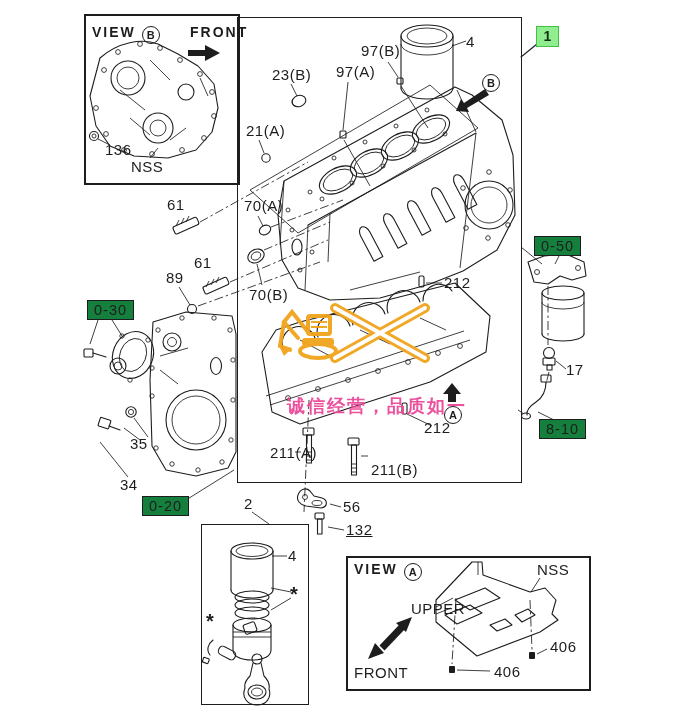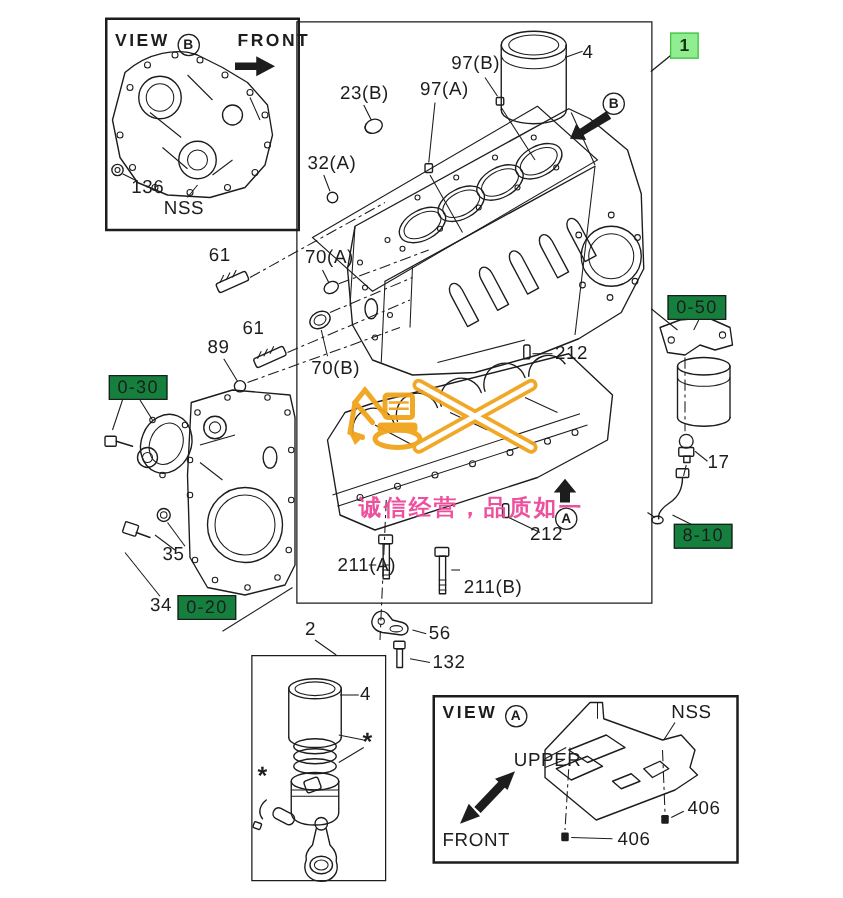"32(A)" div.callout { text: 32 -> 21 }
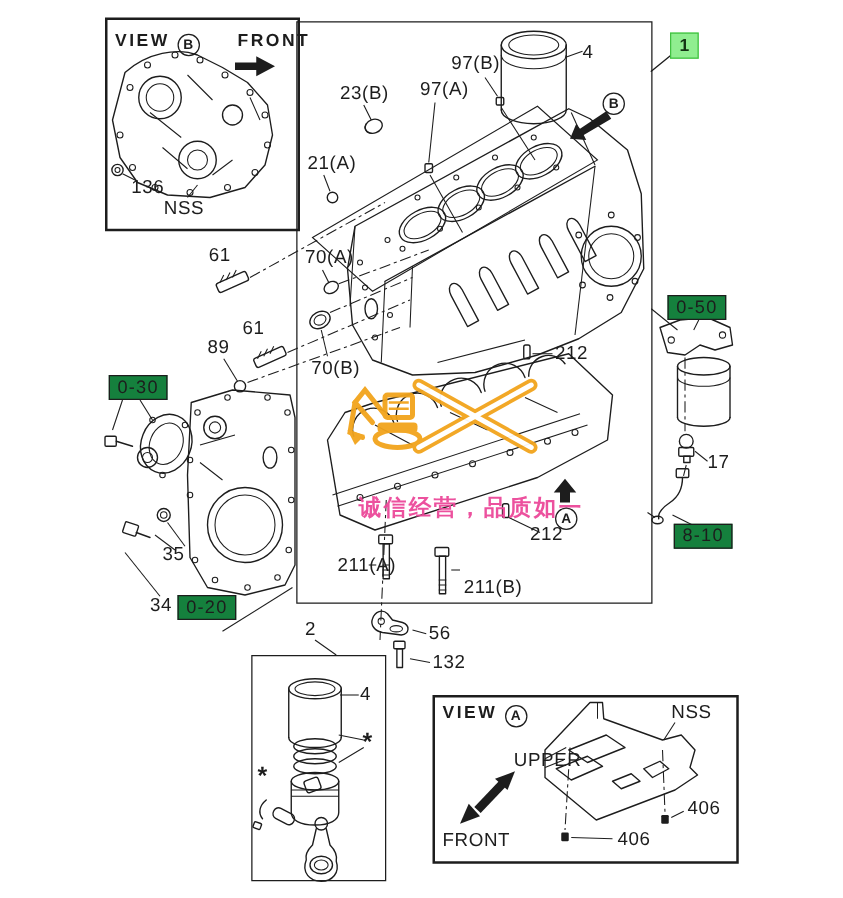"0-20" div.boxedref { top: 476px -> 496px }
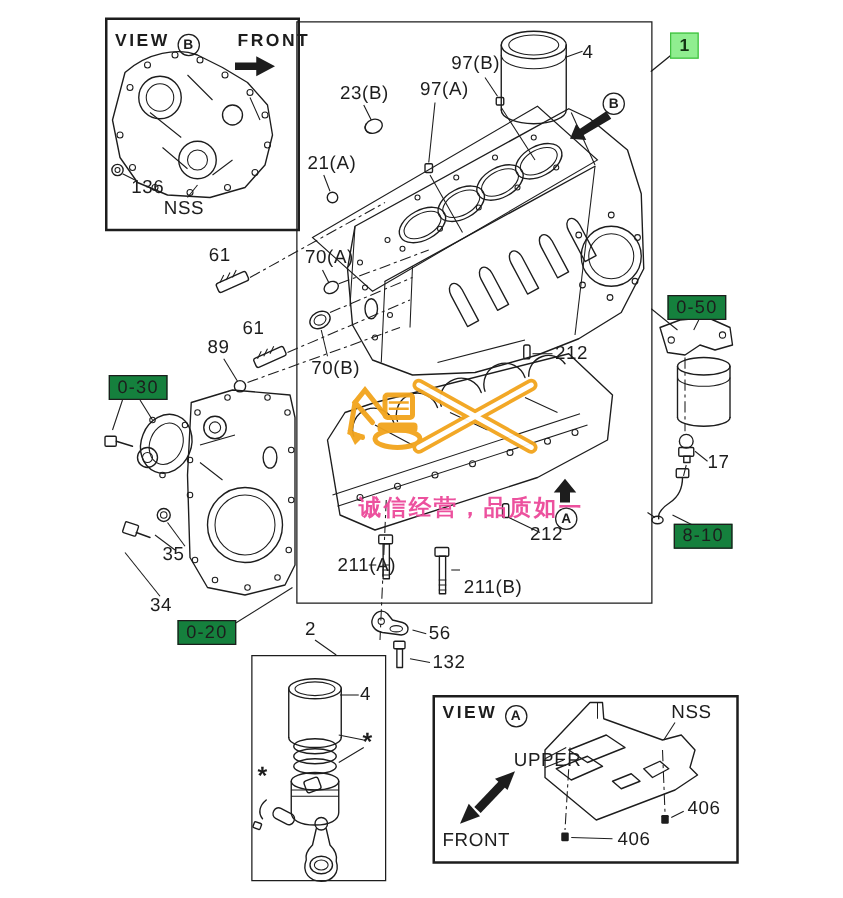"132" div.callout { text-decoration: none -> underline }
